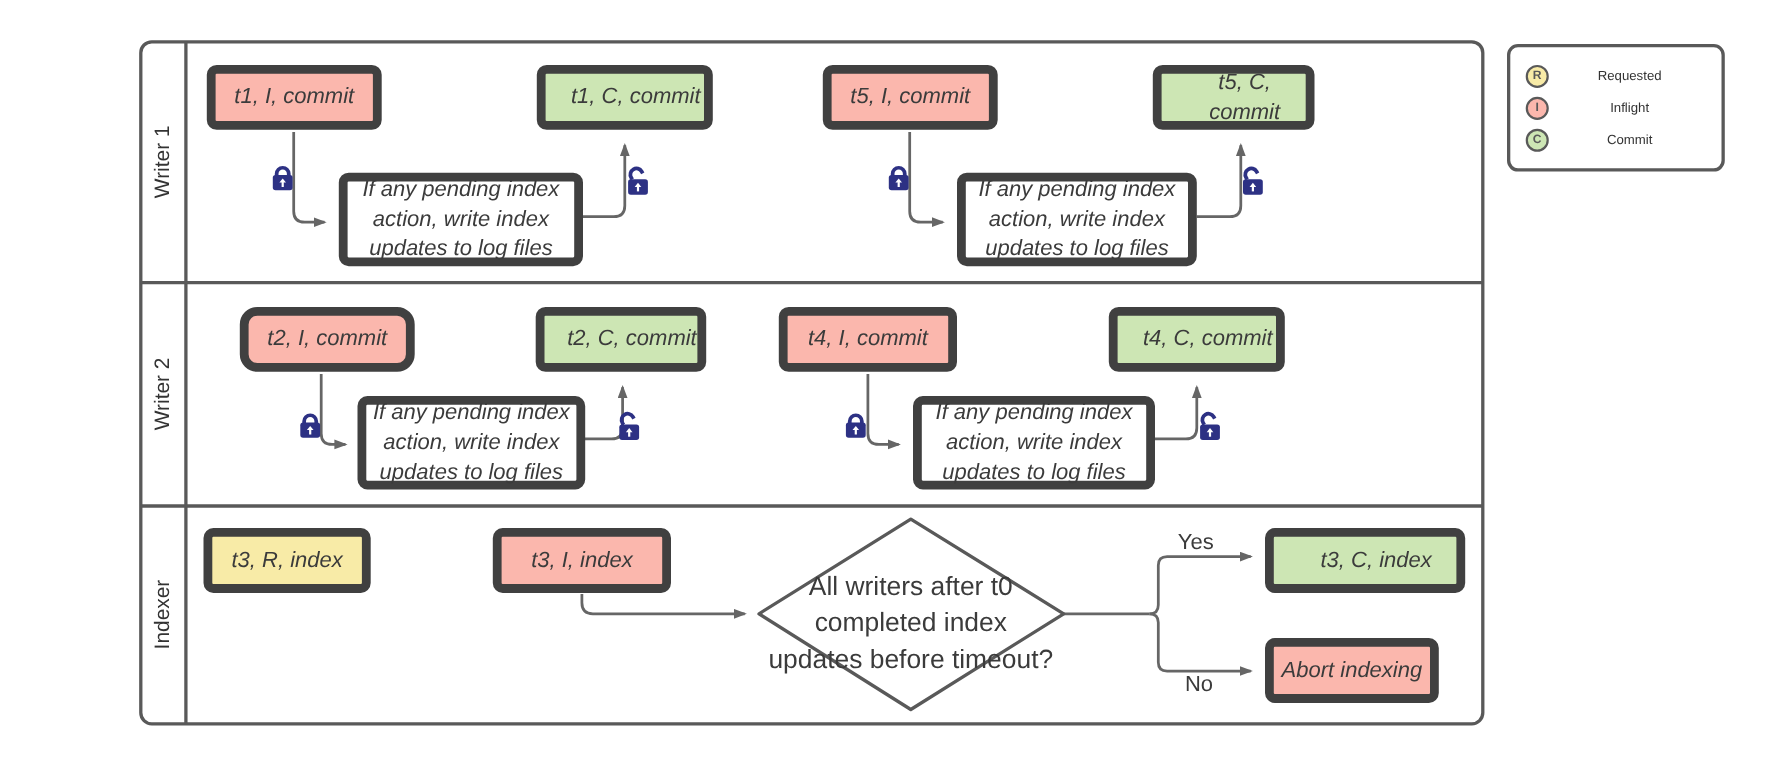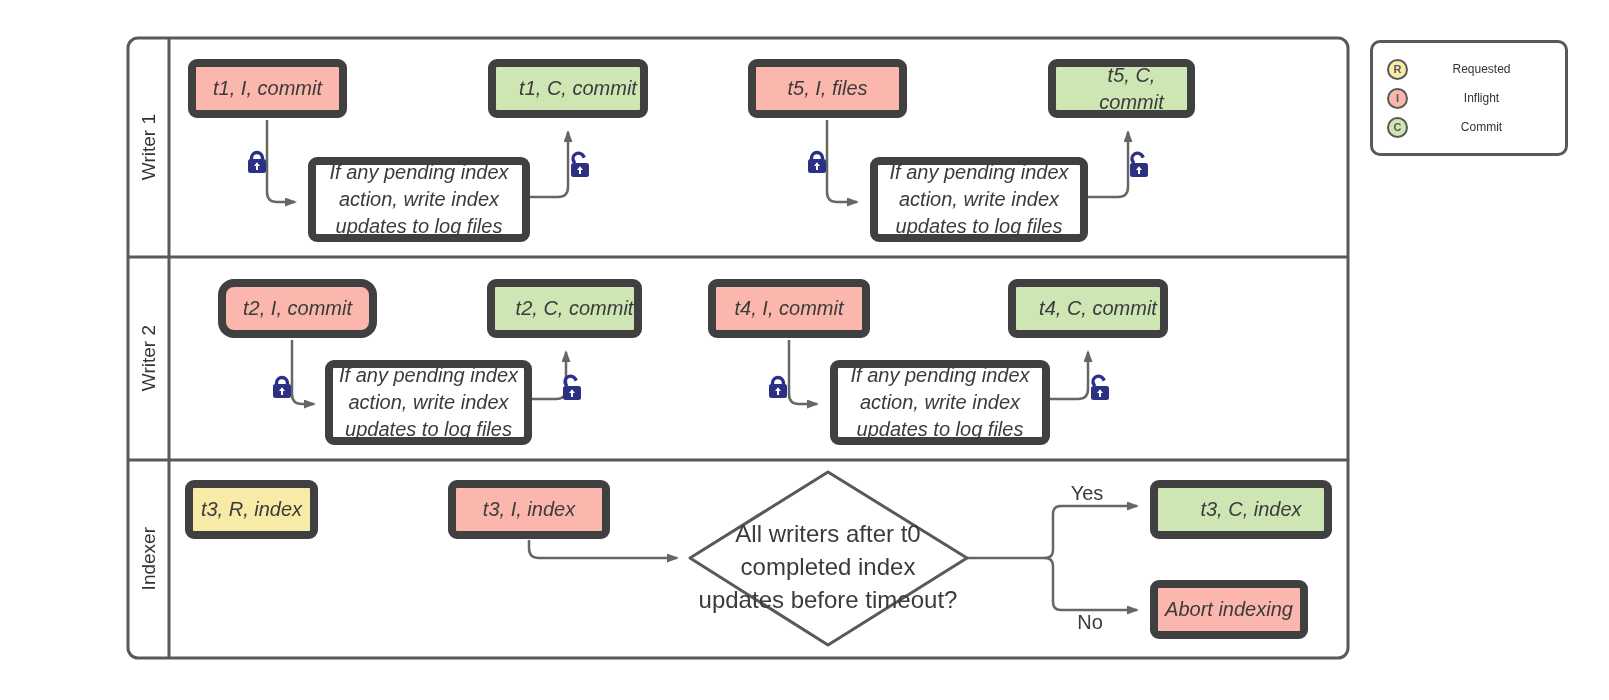"t5, I, files" div.node { text: files -> commit }
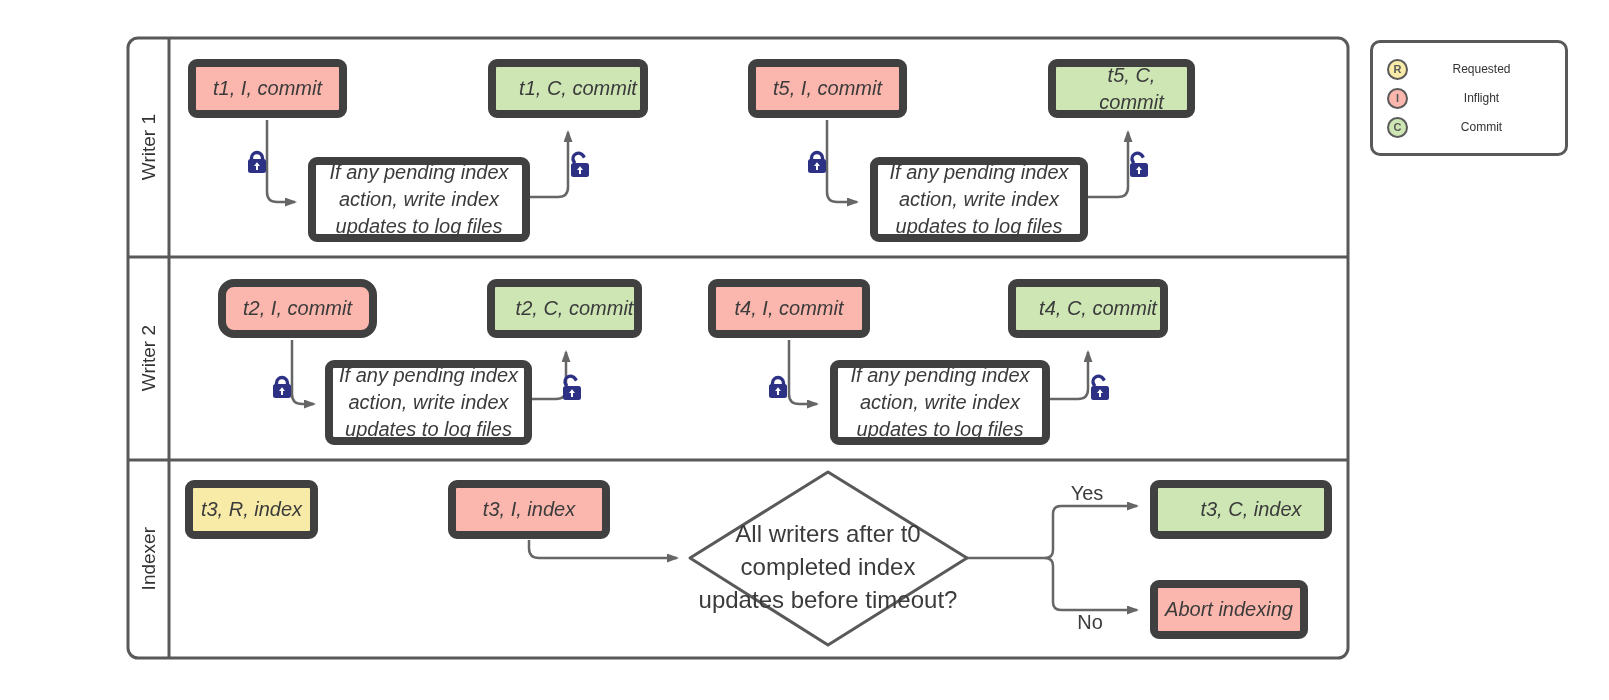"t3, R, index" div.node { width: 133px -> 152px }
